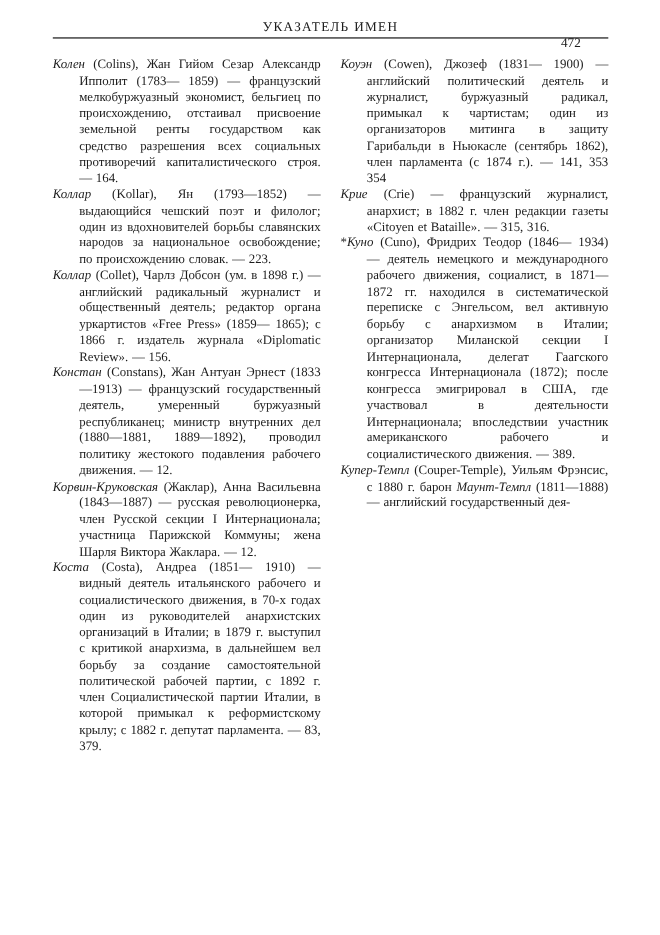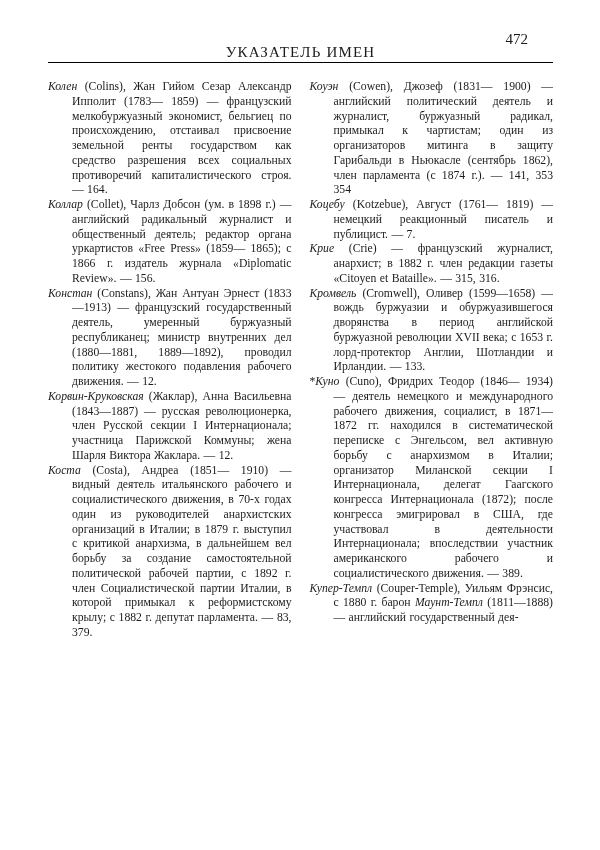"УКАЗАТЕЛЬ ИМЕН" .header { font-size: 15px -> 12px; padding-top: 45px -> 17px }
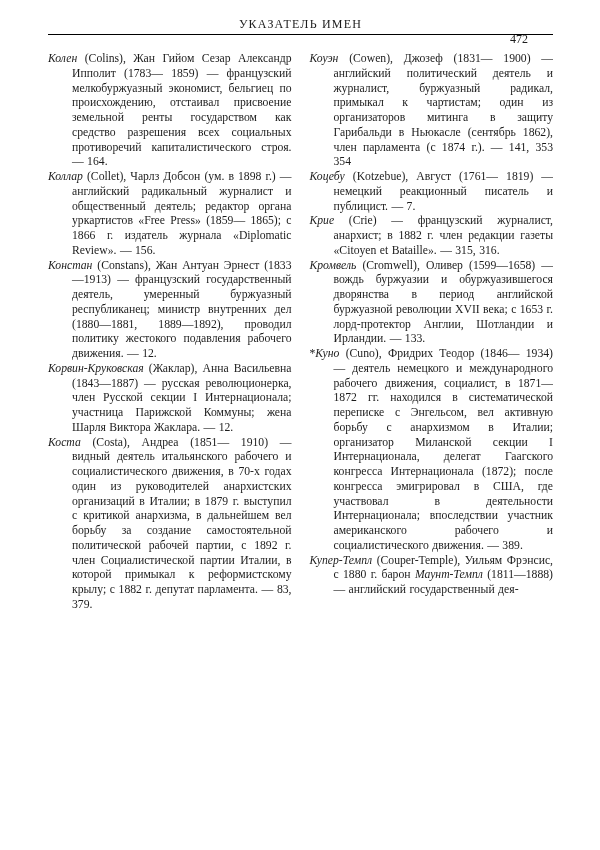"Коллар (Kollar), Ян (1793—1852) —" p.entry { html: none -> <p><span>Коллар</span><span> (Kollar), Ян (1793—1852) — выдающийся чешский поэт и филолог; один из вдохновителей борьбы славянских народов за национальное освобождение; по происхождению словак. — 223.</span></p> }
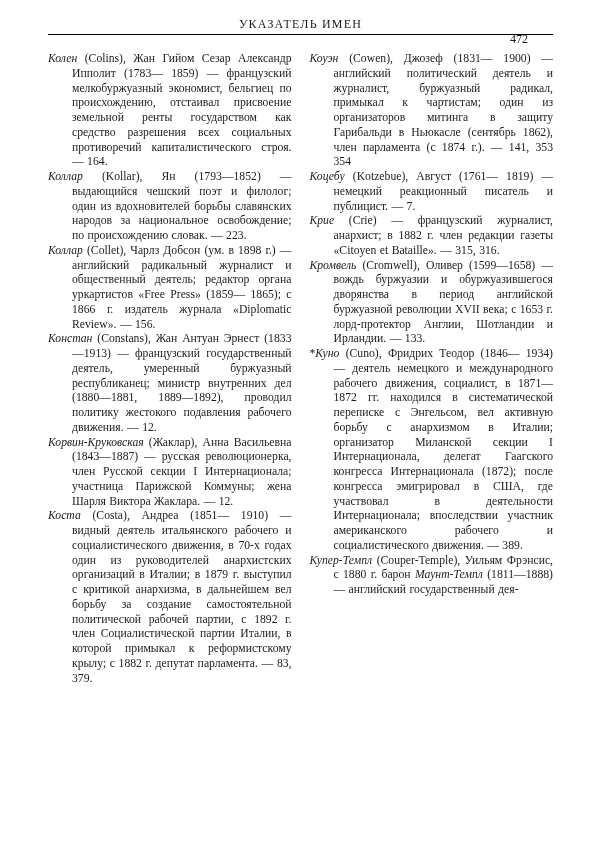"Коцебу (Kotzebue), Август (1761— 1819)" p.entry { html: <p><span>Коцебу</span><span> (Kotzebue), Август (1761— 1819) — немецкий реакционный писатель и публицист. — 7.</span></p> -> none }
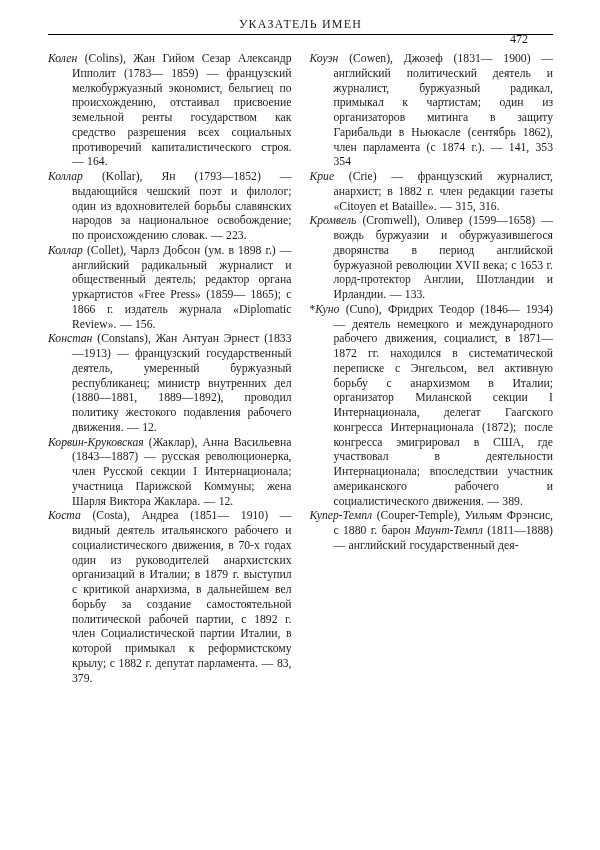"Кромвель (Cromwell), Оливер (1599—1658)" p.entry { html: <p><span>Кромвель</span><span> (Cromwell), Оливер (1599—1658) — вождь буржуазии и обуржуазившегося дворянства в период английской буржуазной революции XVII века; с 1653 г. лорд-протектор Англии, Шотландии и Ирландии. — 133.</span></p> -> none }
